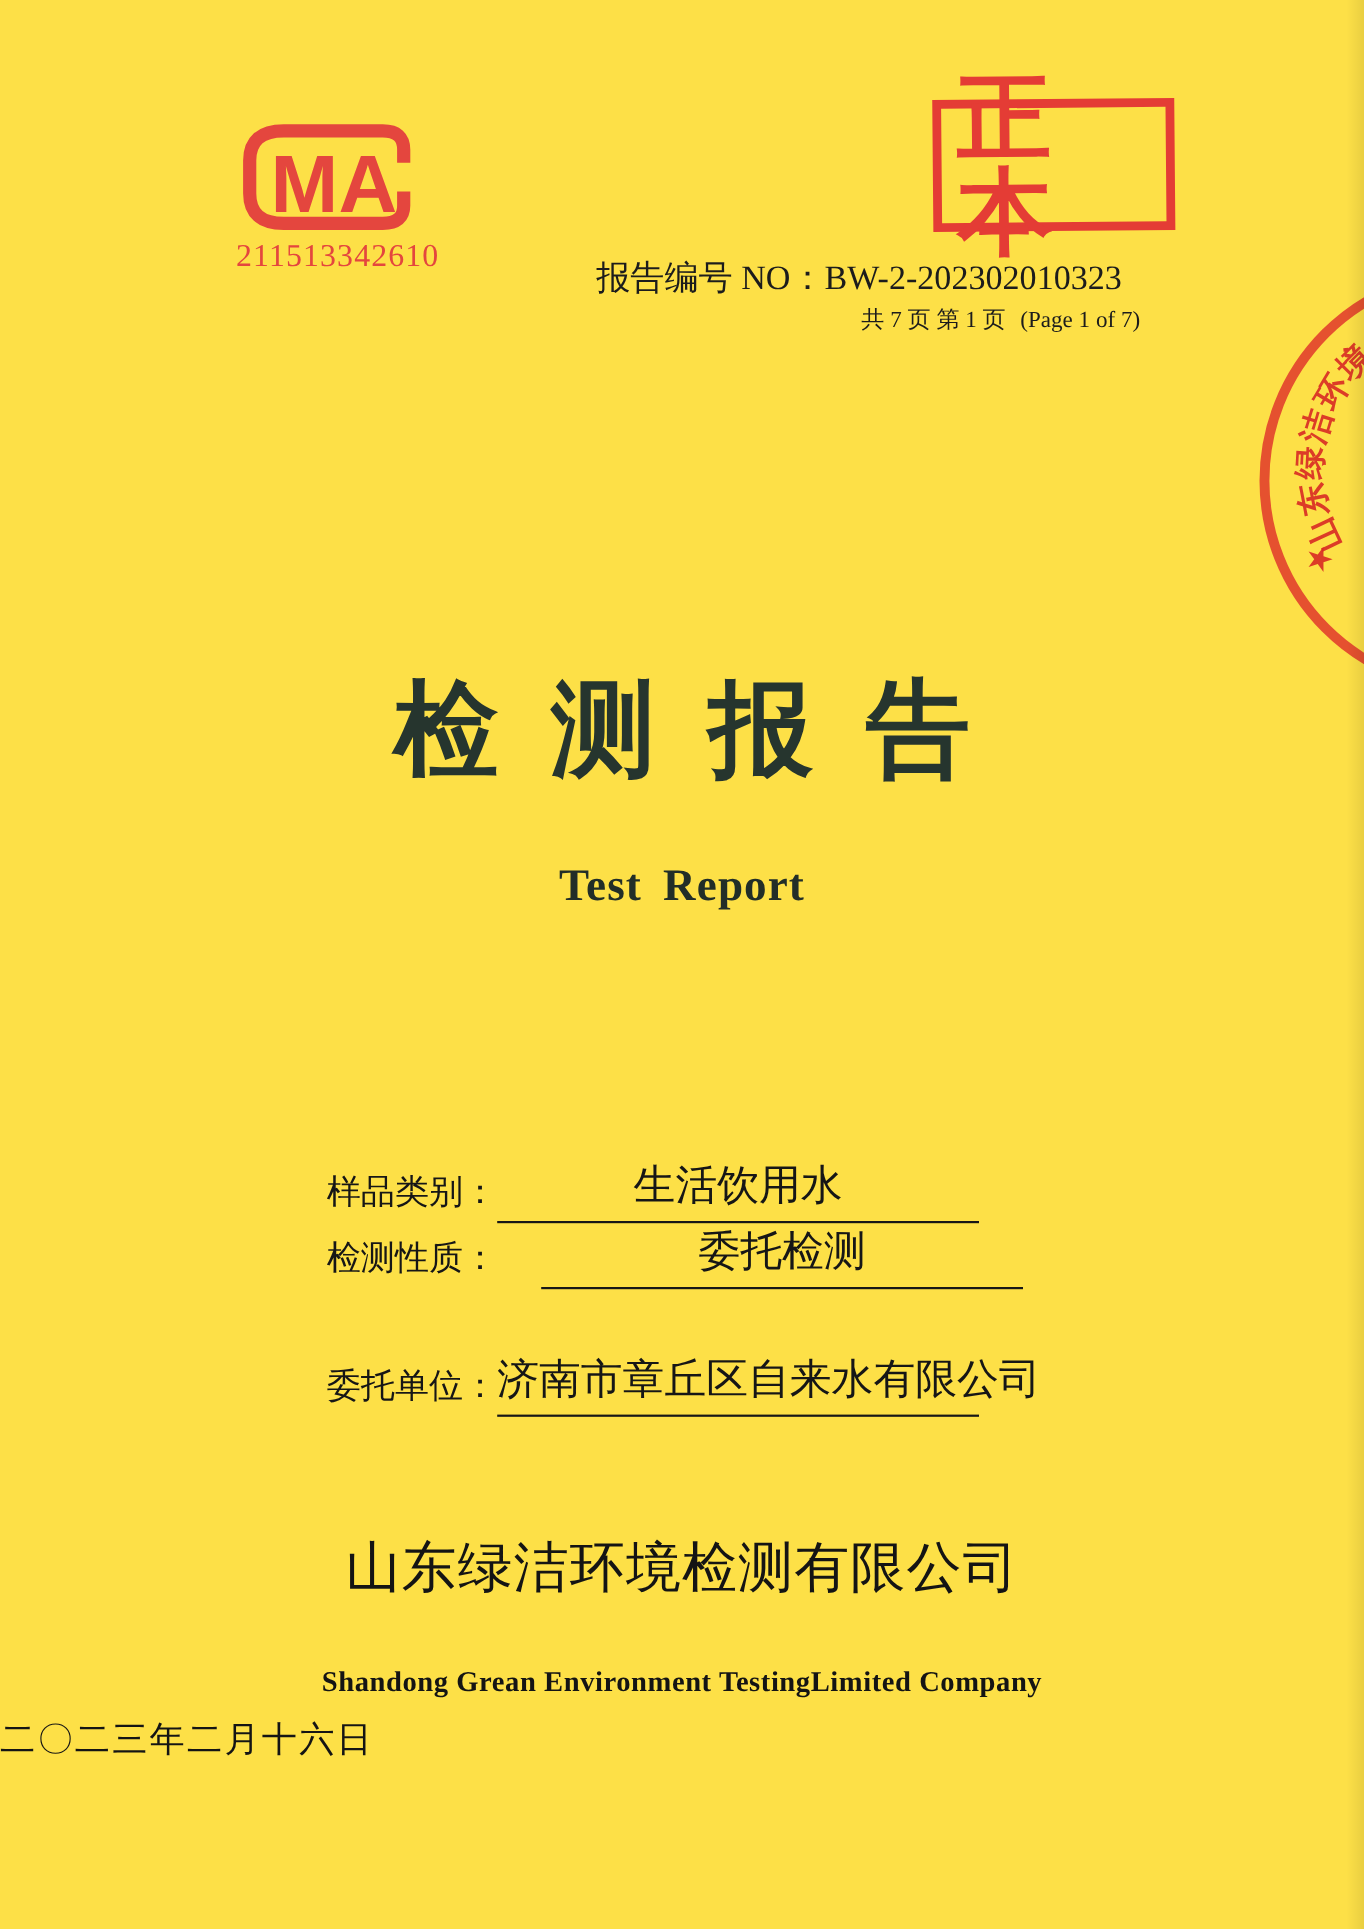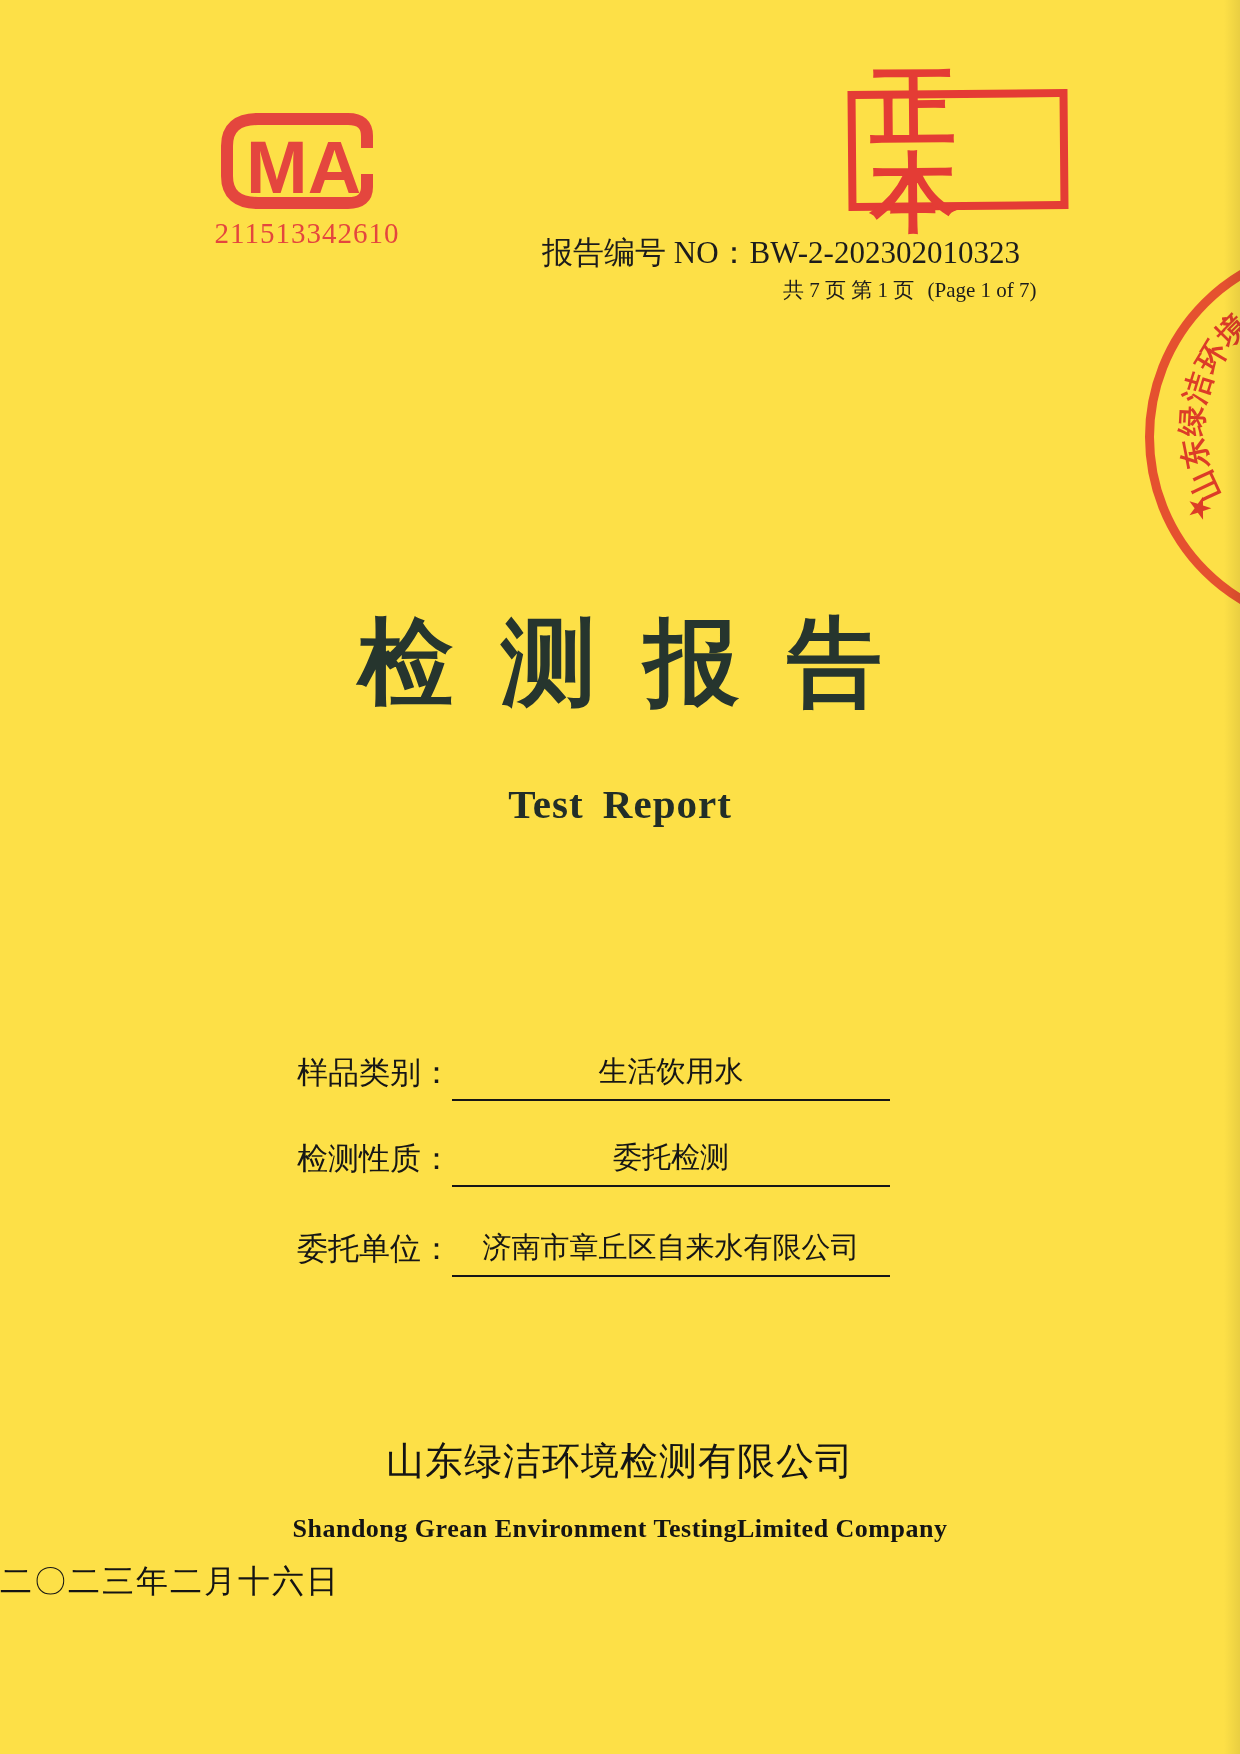"生活饮用水" .field-line { font-size: 29px -> 38px }
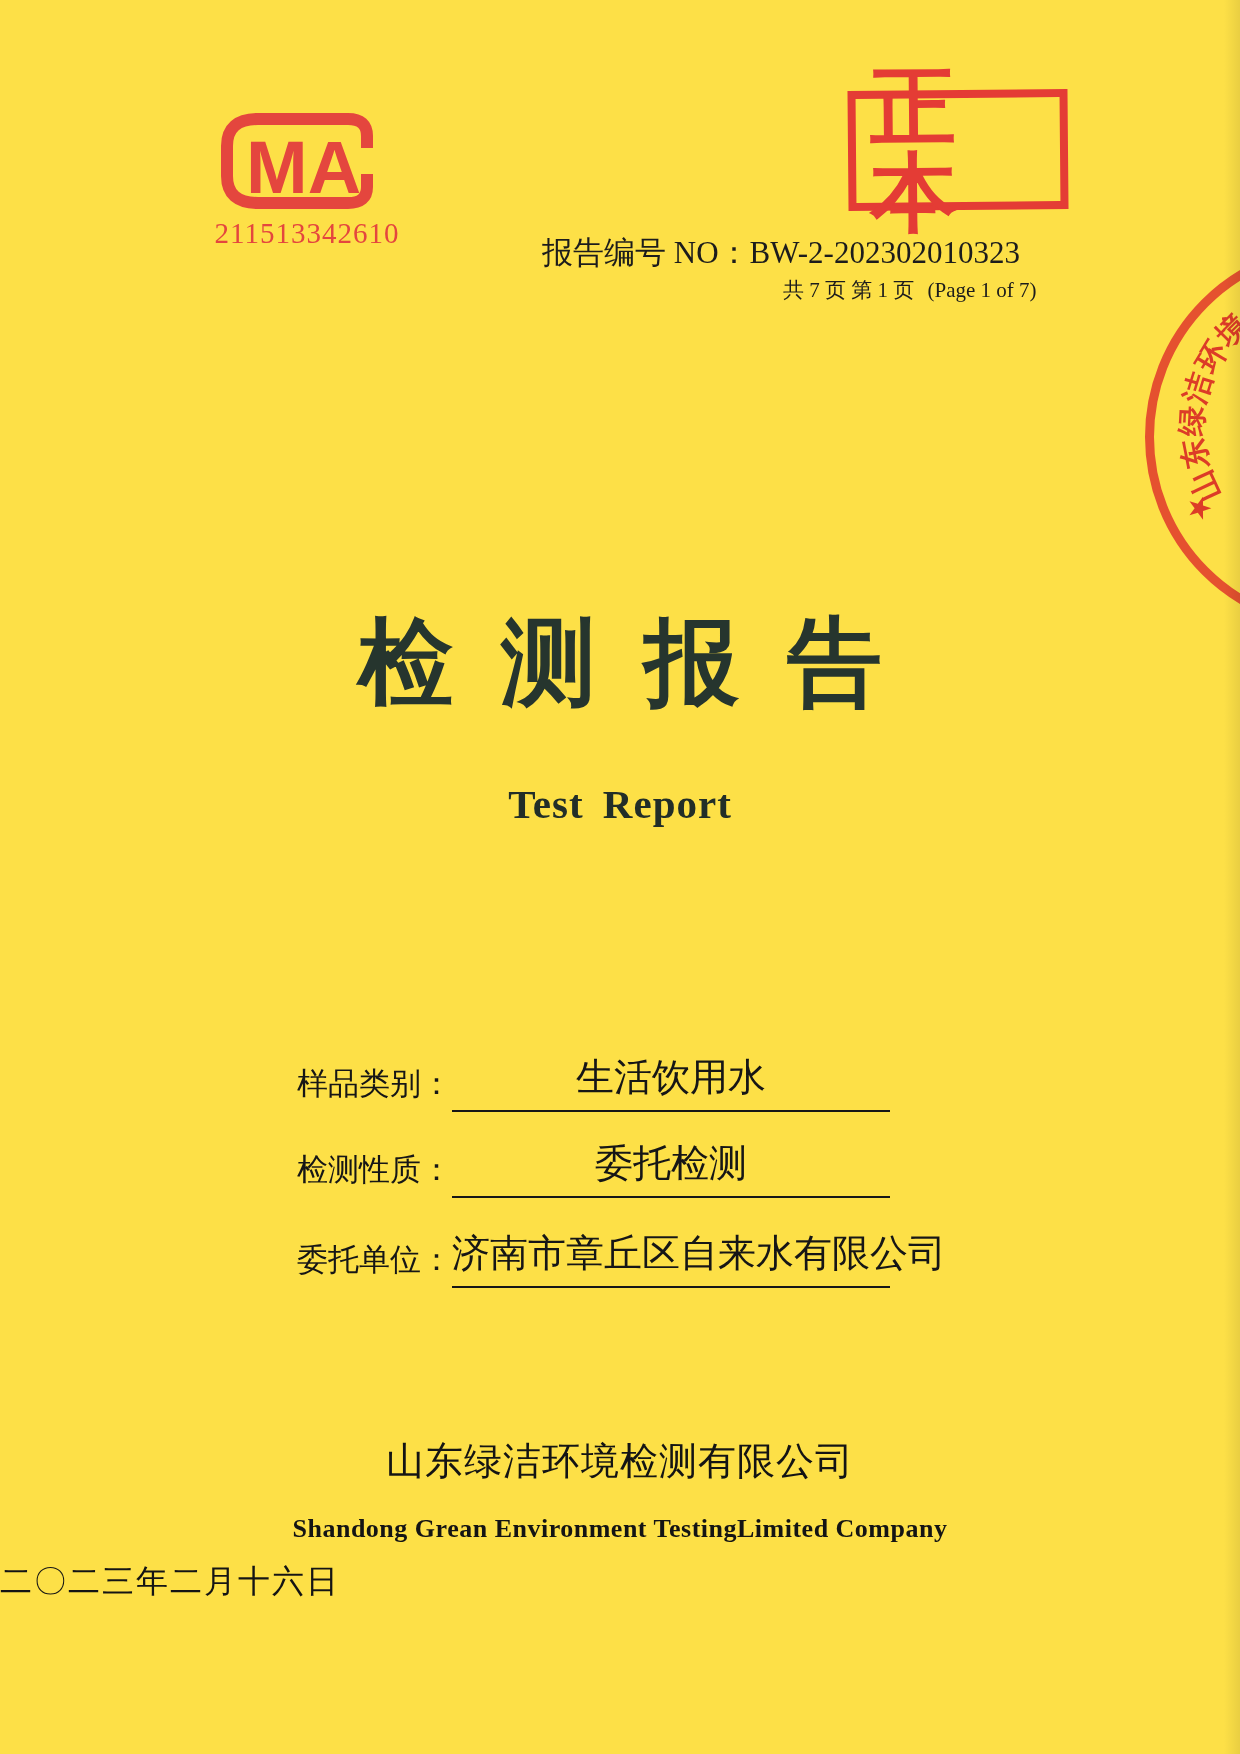"检测性质：" .field-row.r2 { gap: none -> 40px; top: 1138px -> 1112px }
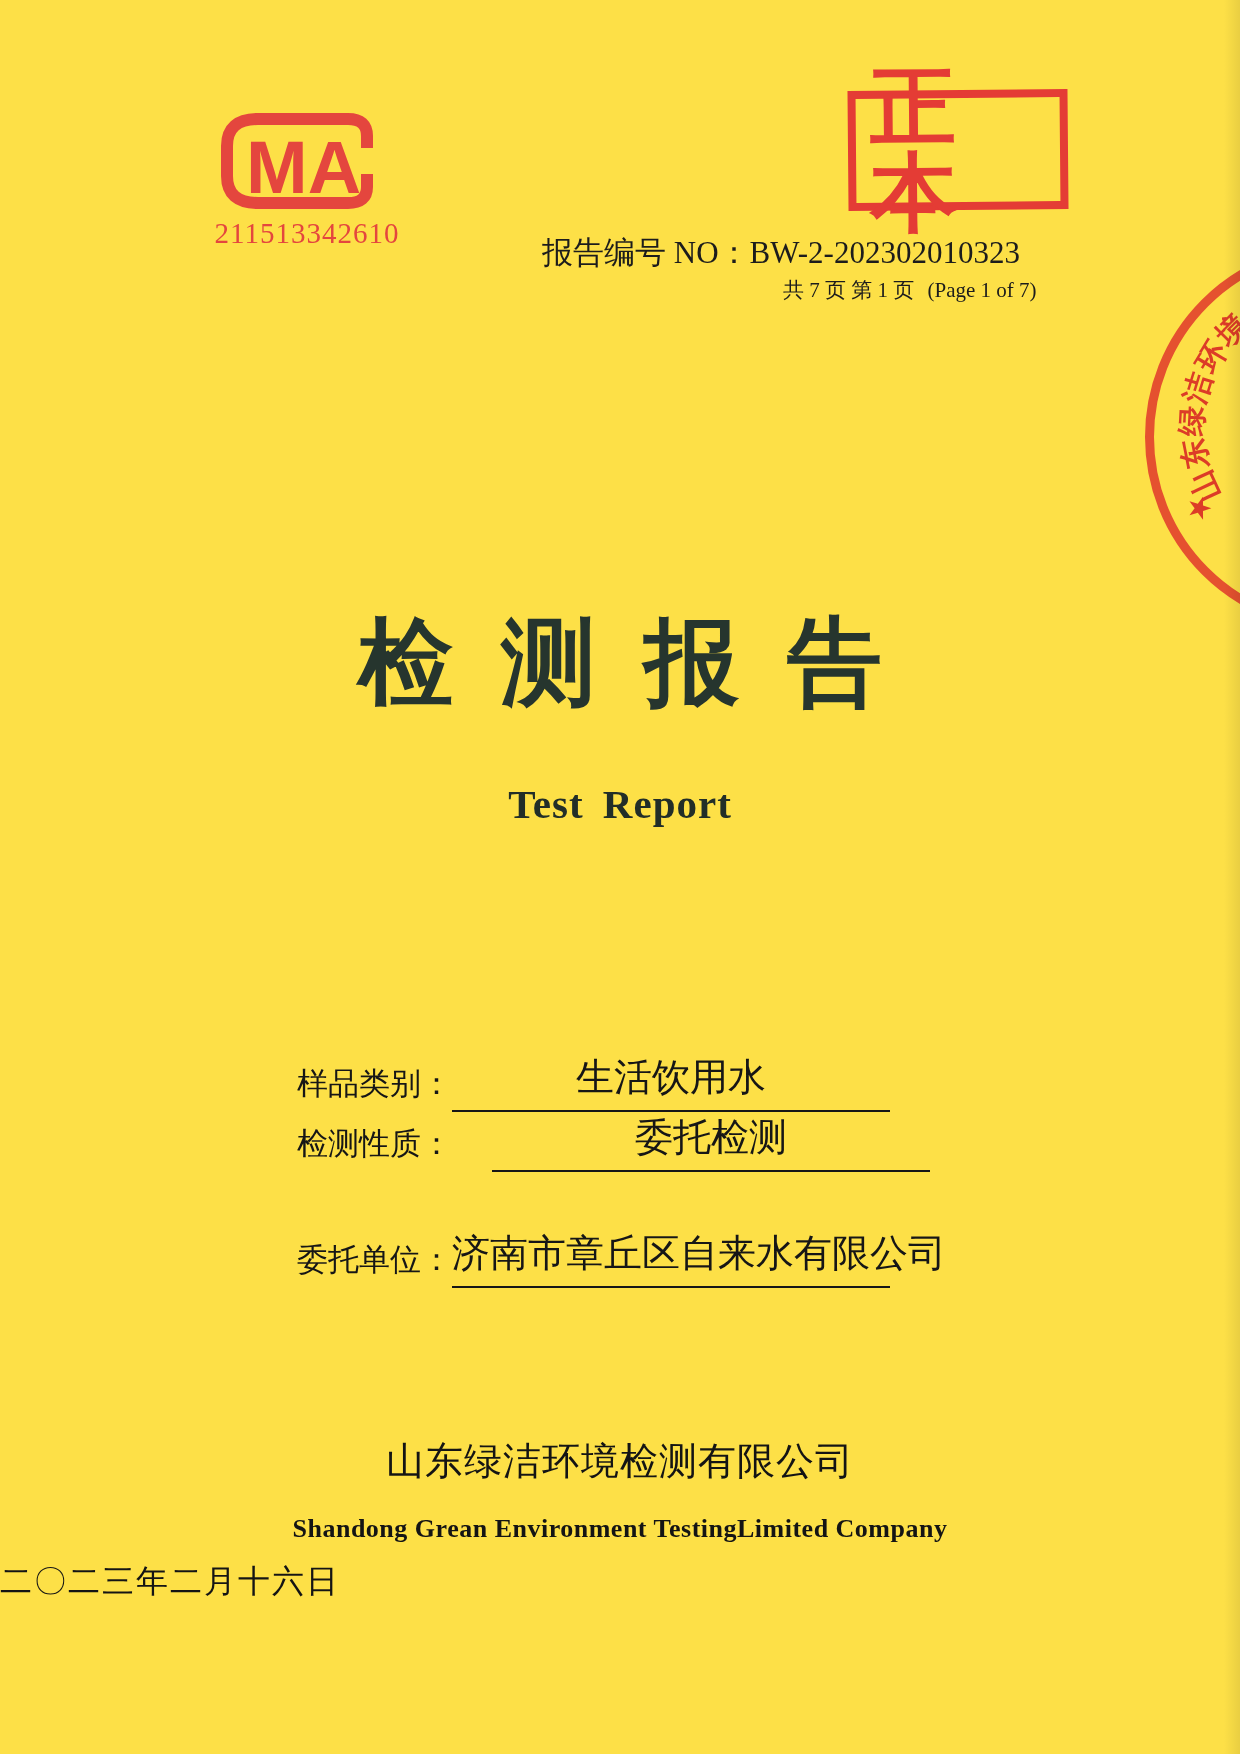"山东绿洁环境检测有限公司" .footer-company { font-size: 38px -> 50px; top: 1436px -> 1392px }
